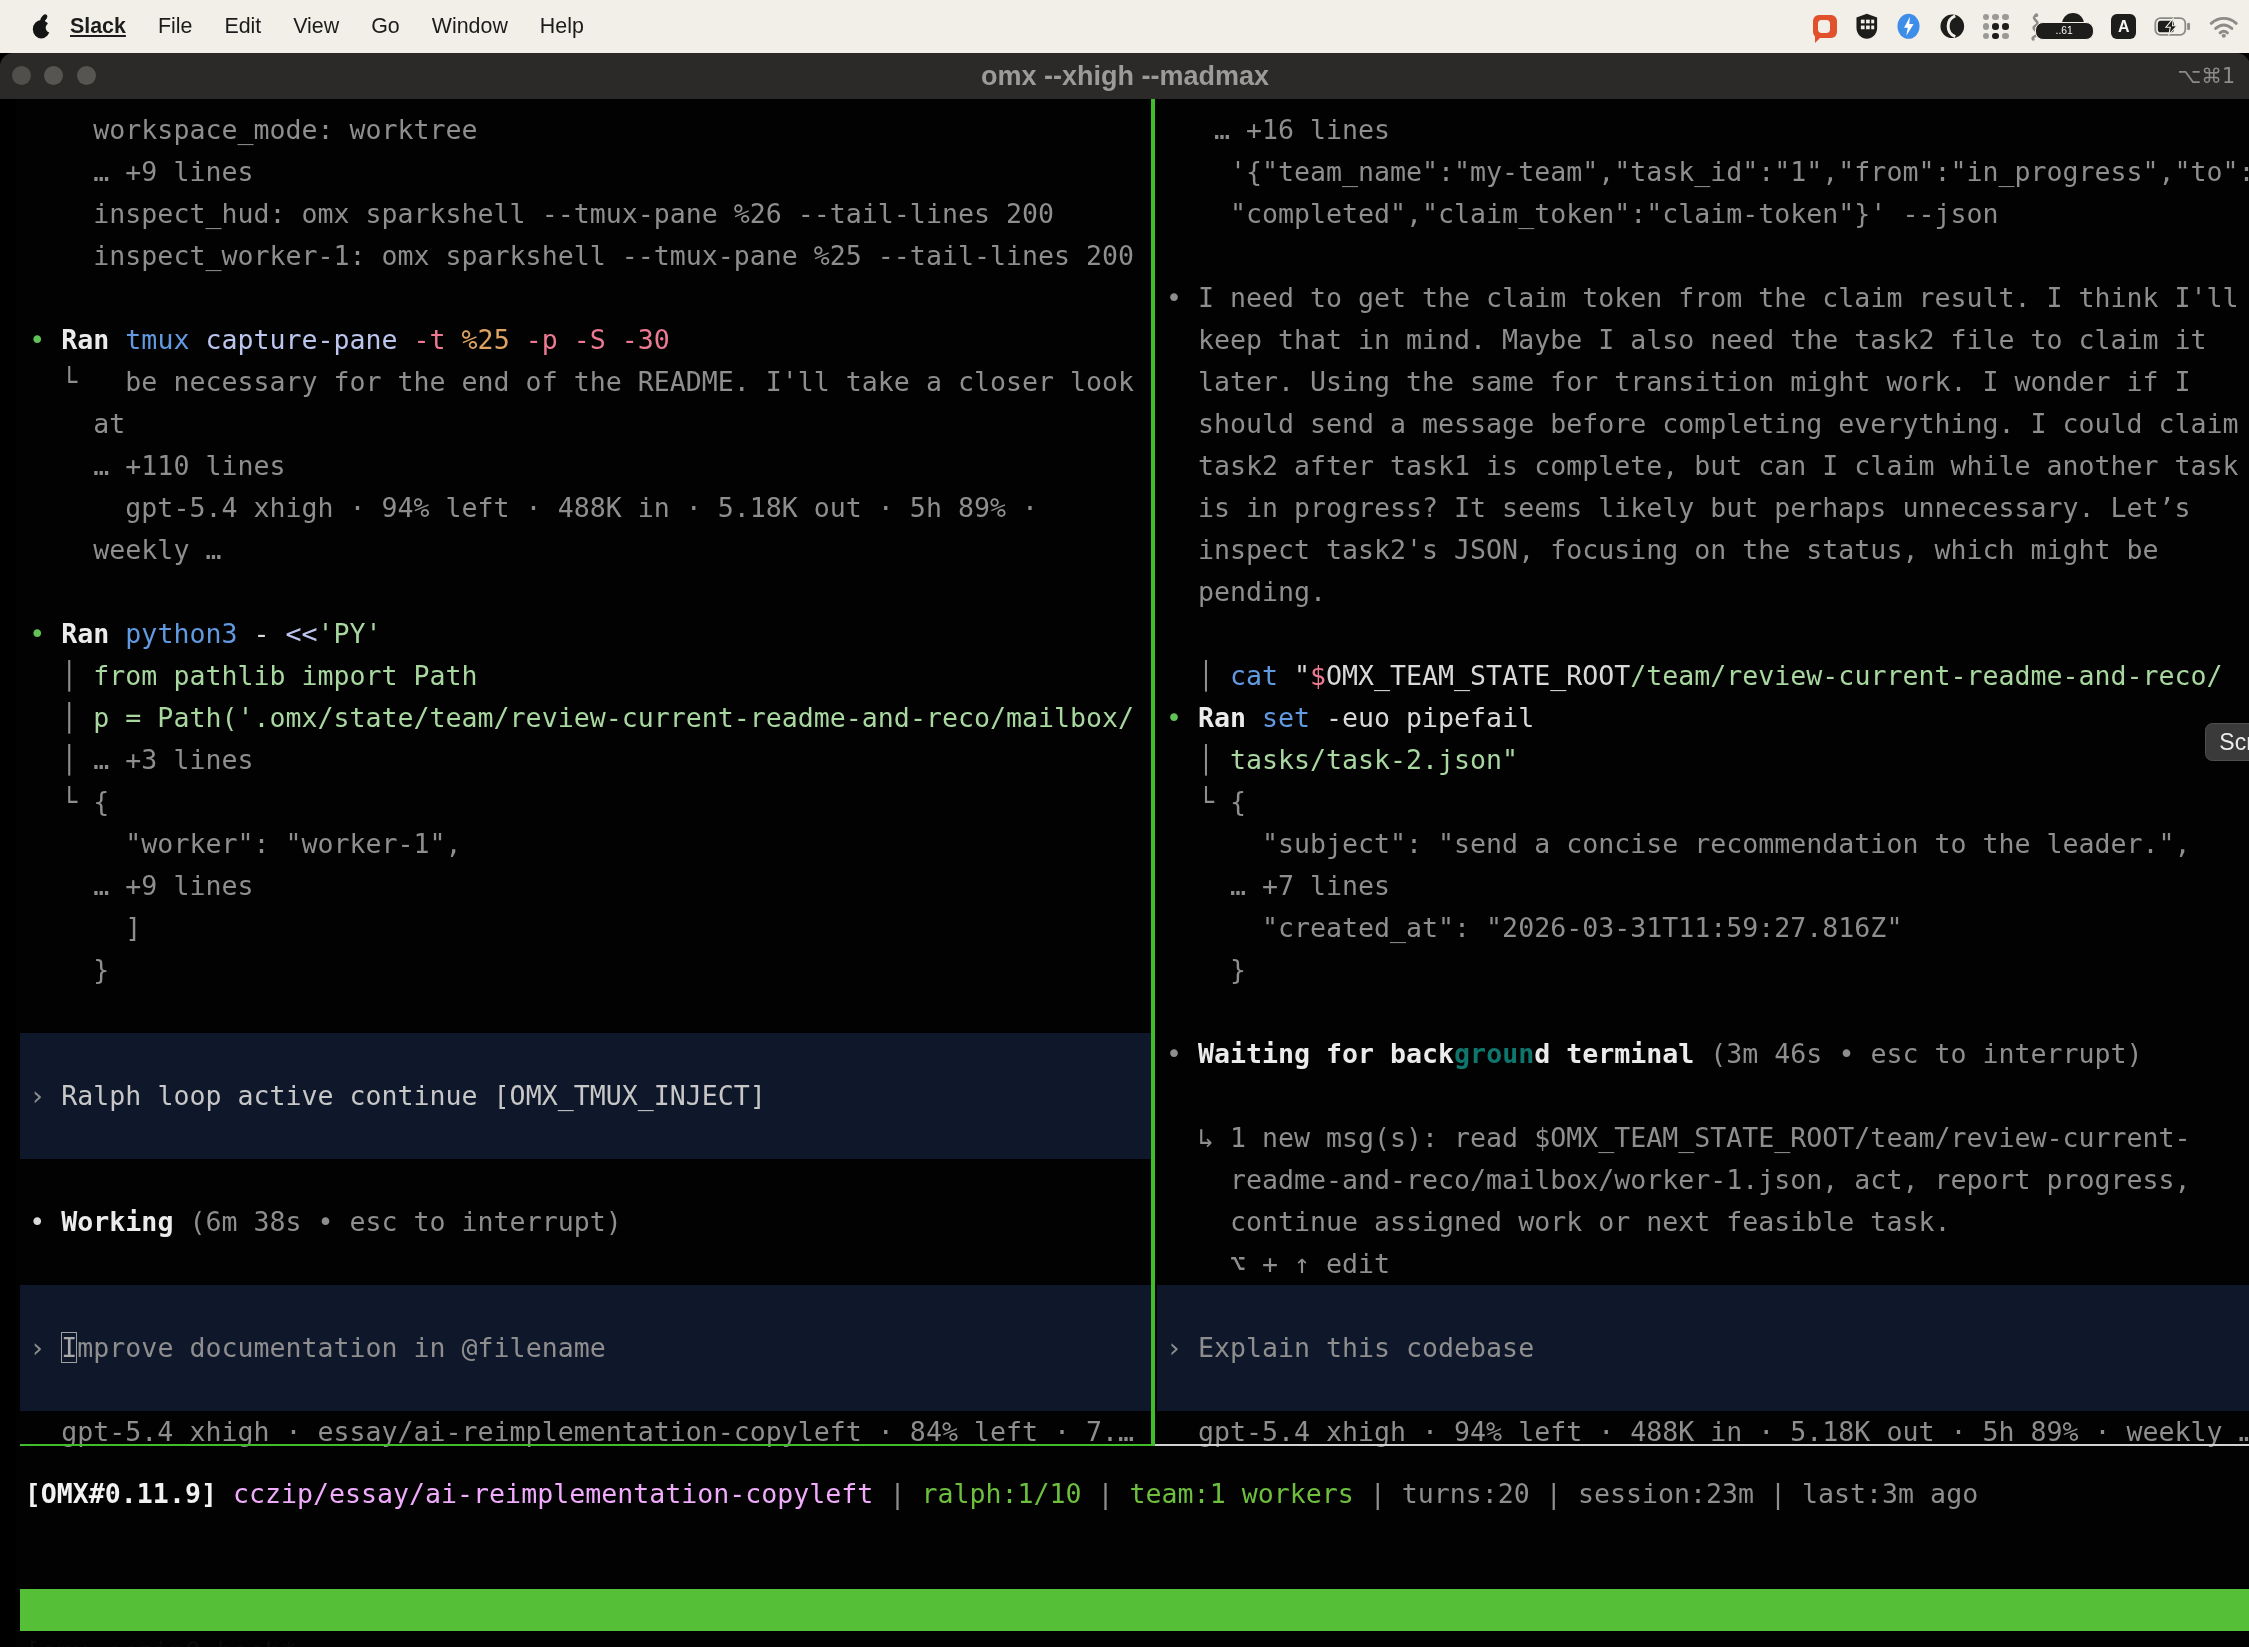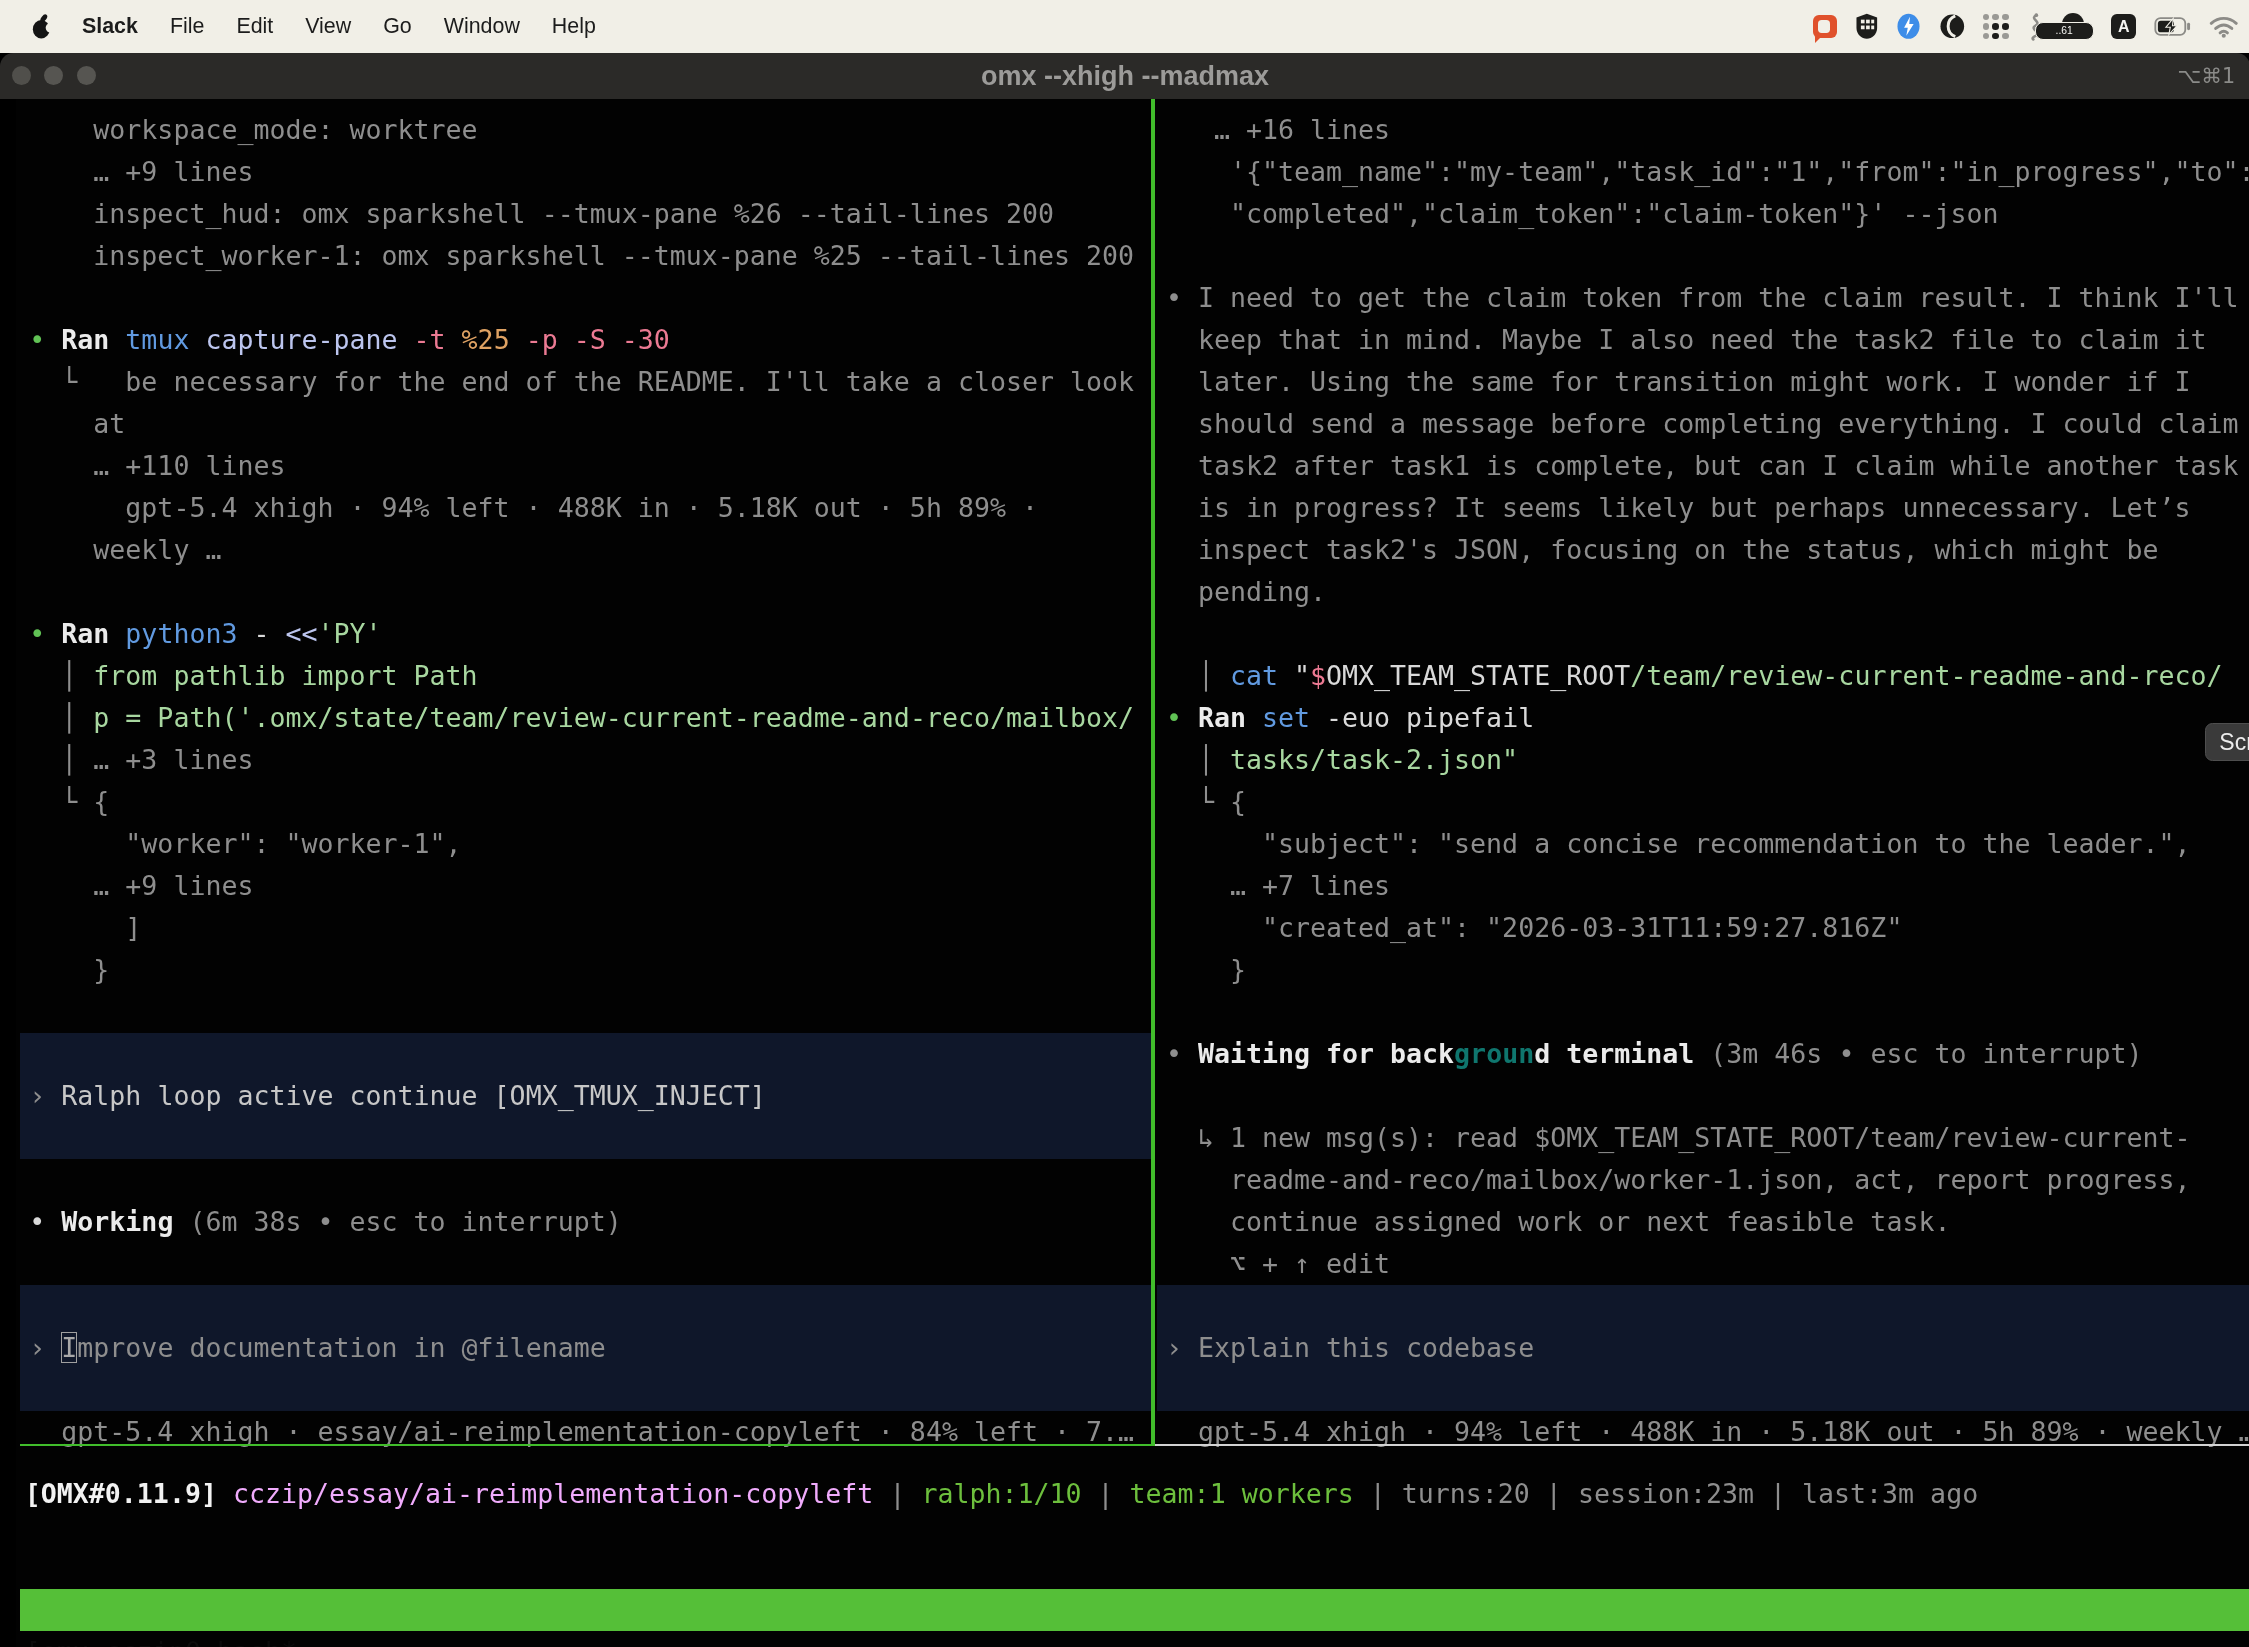"Slack" .mi.appname { margin-left: 29px -> 17px; text-decoration: none -> underline }
